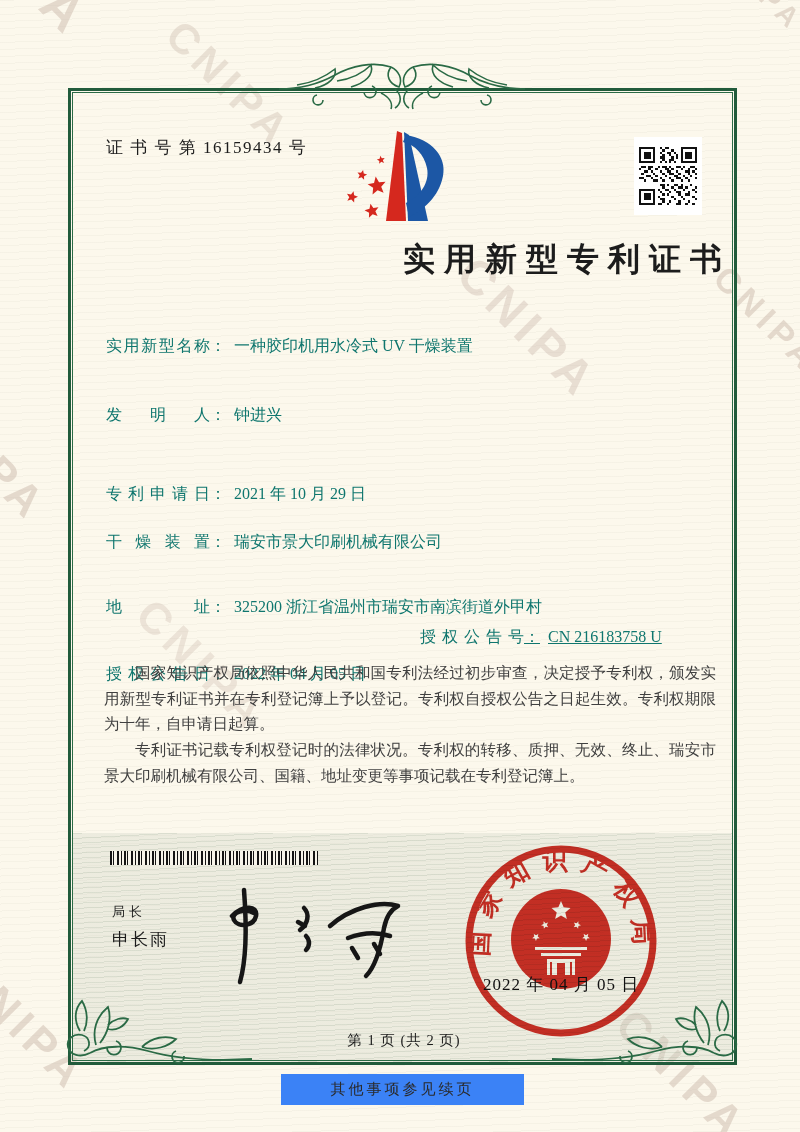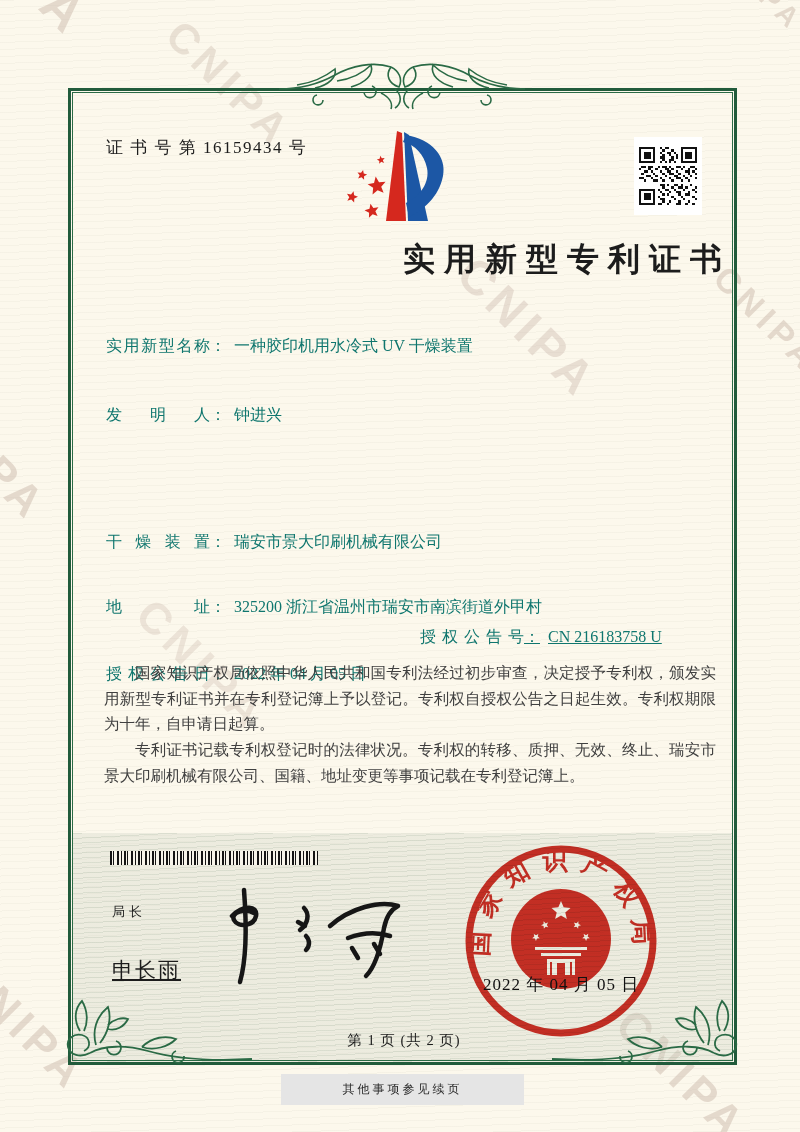"专利申请日： 2021 年 10 月" div.frow { html: none -> <div> <span>专利申请日</span><span>：</span><span>2021 年 10 月 29 日</span> </div> }
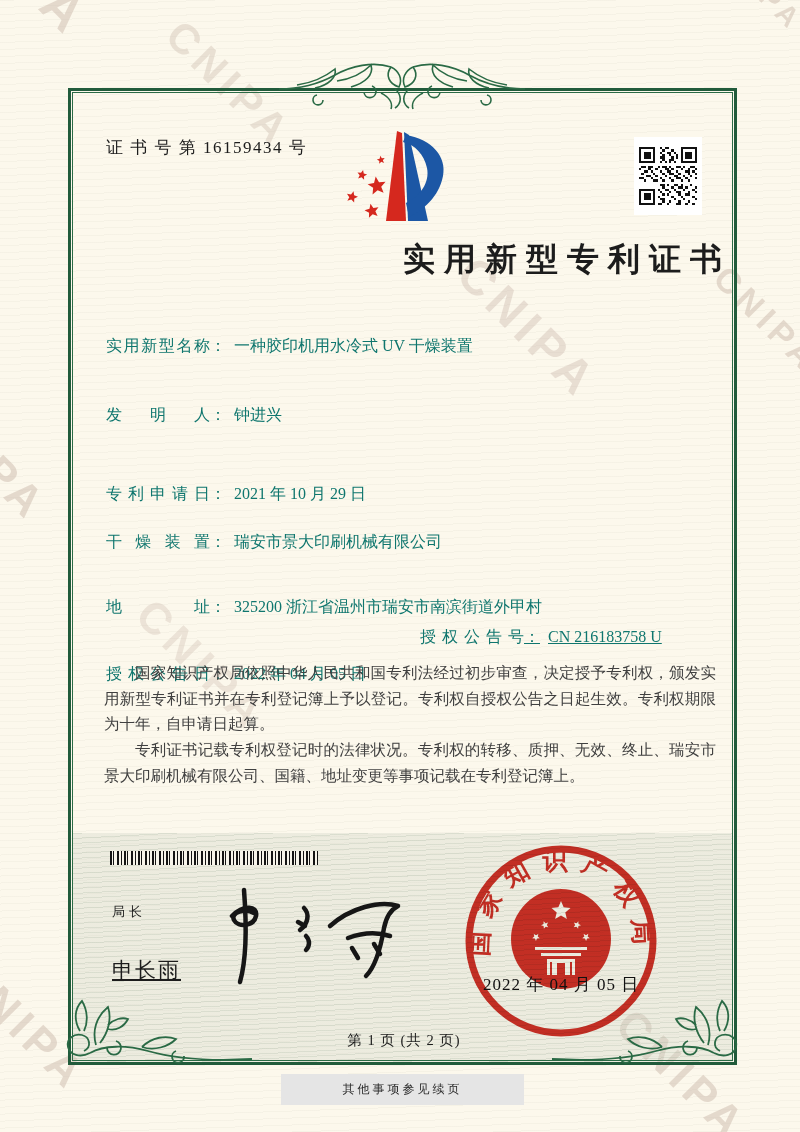"申长雨" .sig-name { font-size: 21px -> 17px; text-decoration: underline -> none; top: 956px -> 928px }
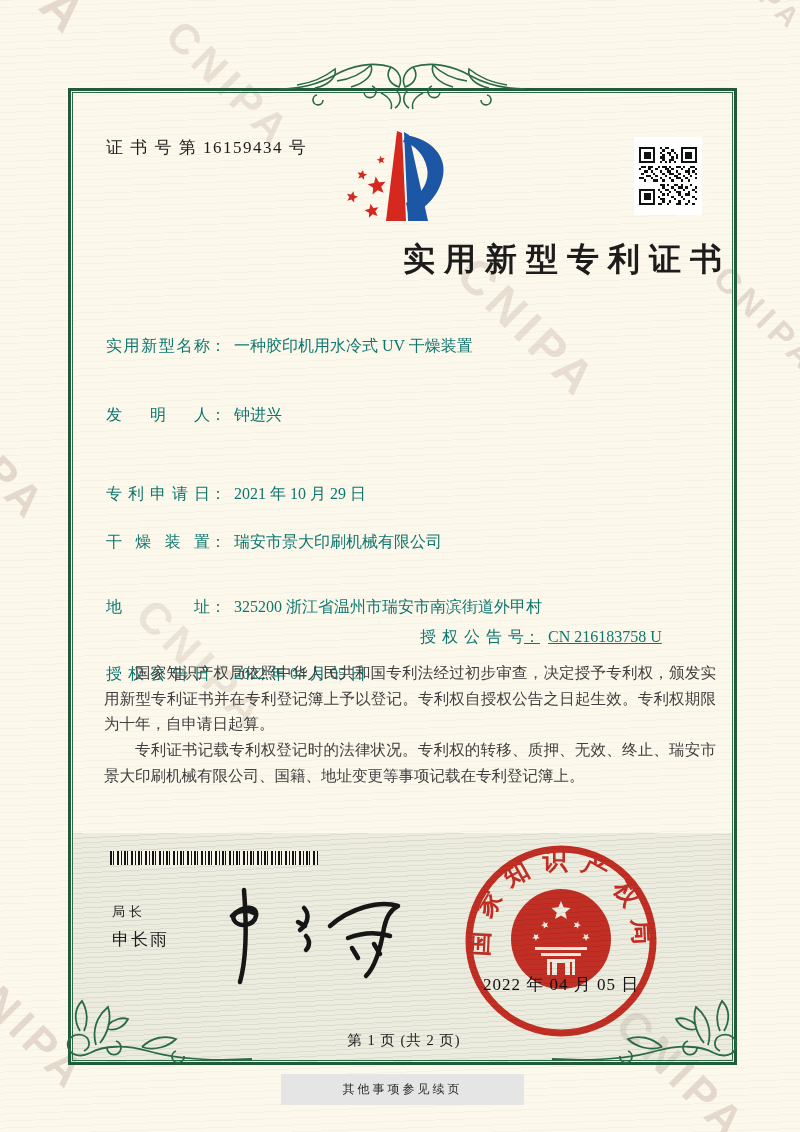"其他事项参见续页" .cont { background: #e5e5e5 -> #3b82f6; font-size: 12px -> 15px }
